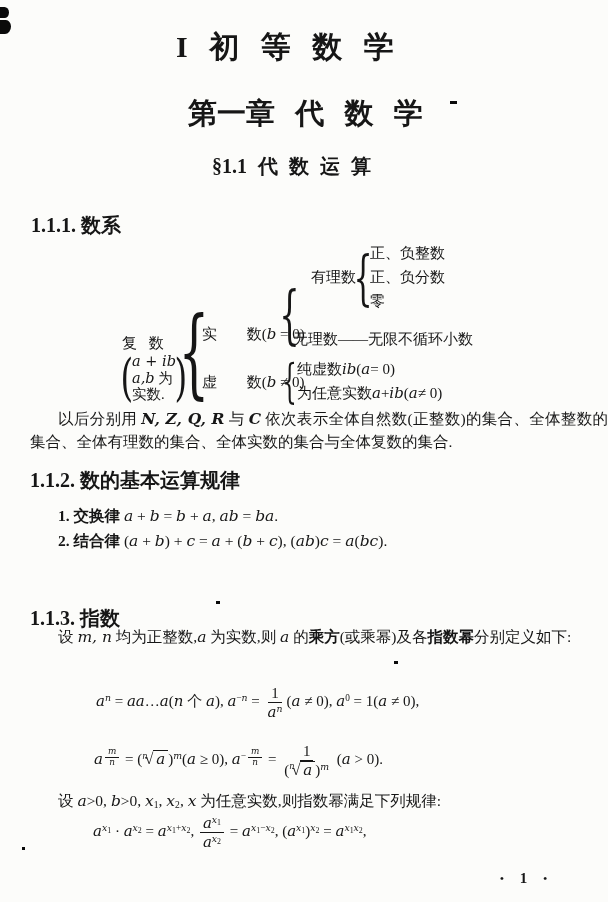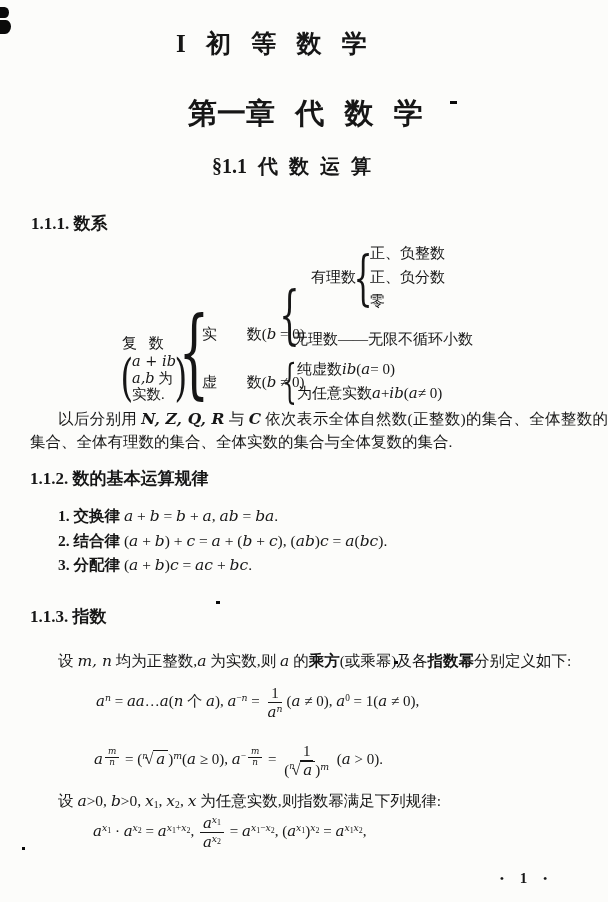"I 初 等 数 学" .title { font-size: 25px -> 30px }
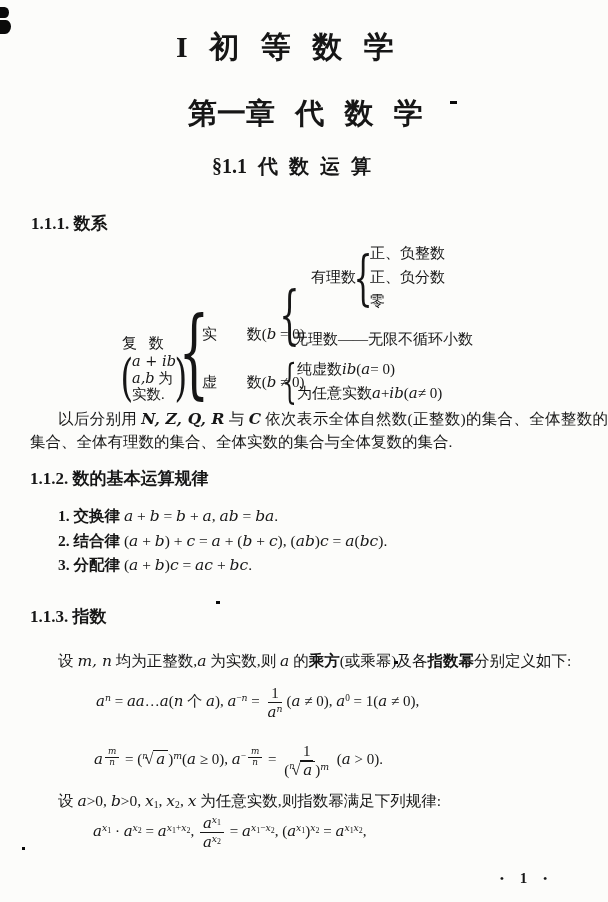"1.1.1. 数系" .heading { font-size: 17px -> 20px }
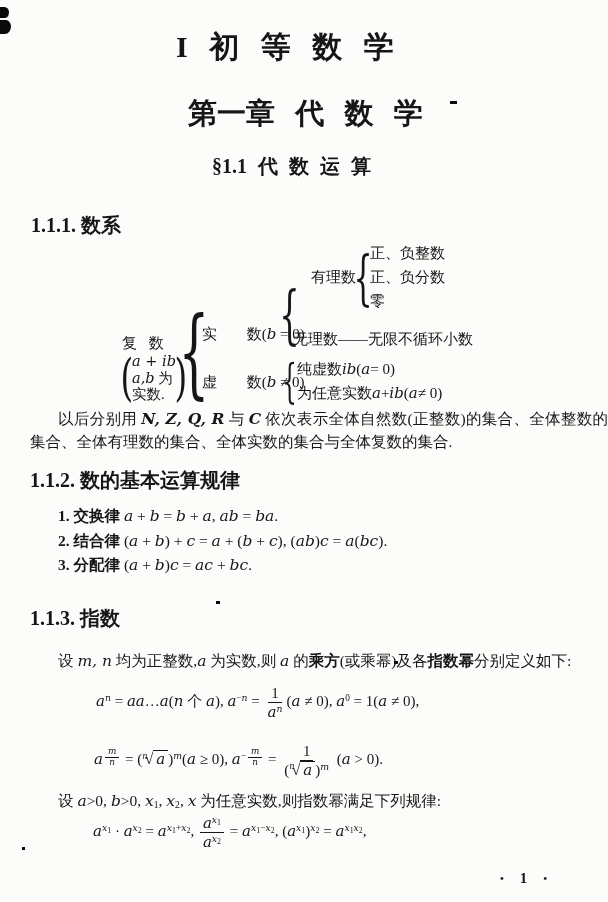"3. 分配律 (a + b)c" div.law { html: <div> <span>3.</span> <span>分配律</span> <span><span>(</span><span>a</span><span> + </span><span>b</span><span>)</span><span>c</span><span> = </span><span>ac</span><span> + </span><span>bc</span><span>.</span></span> </div> -> none }
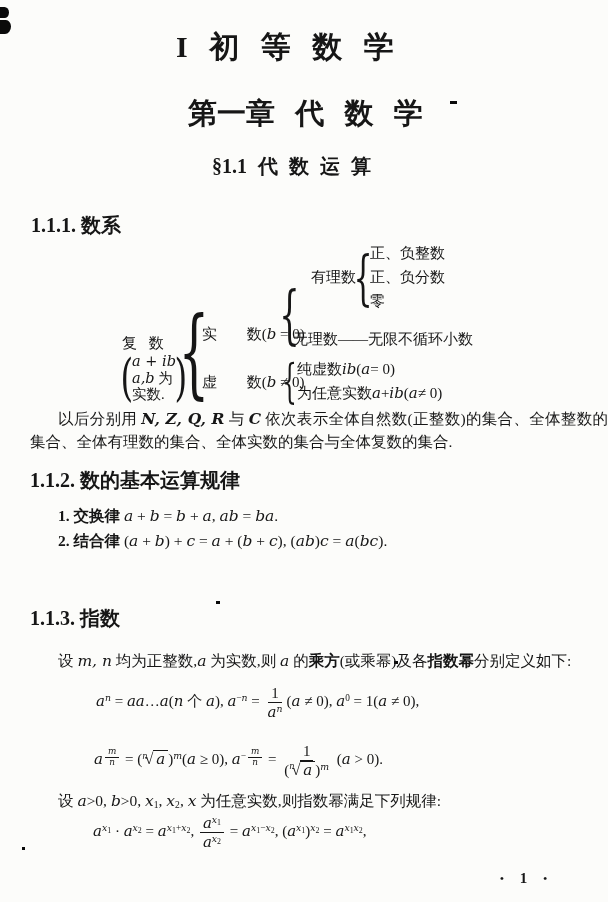"设 m, n 均为正整数,a 为实数,则" div.abs { top: 650px -> 626px }
